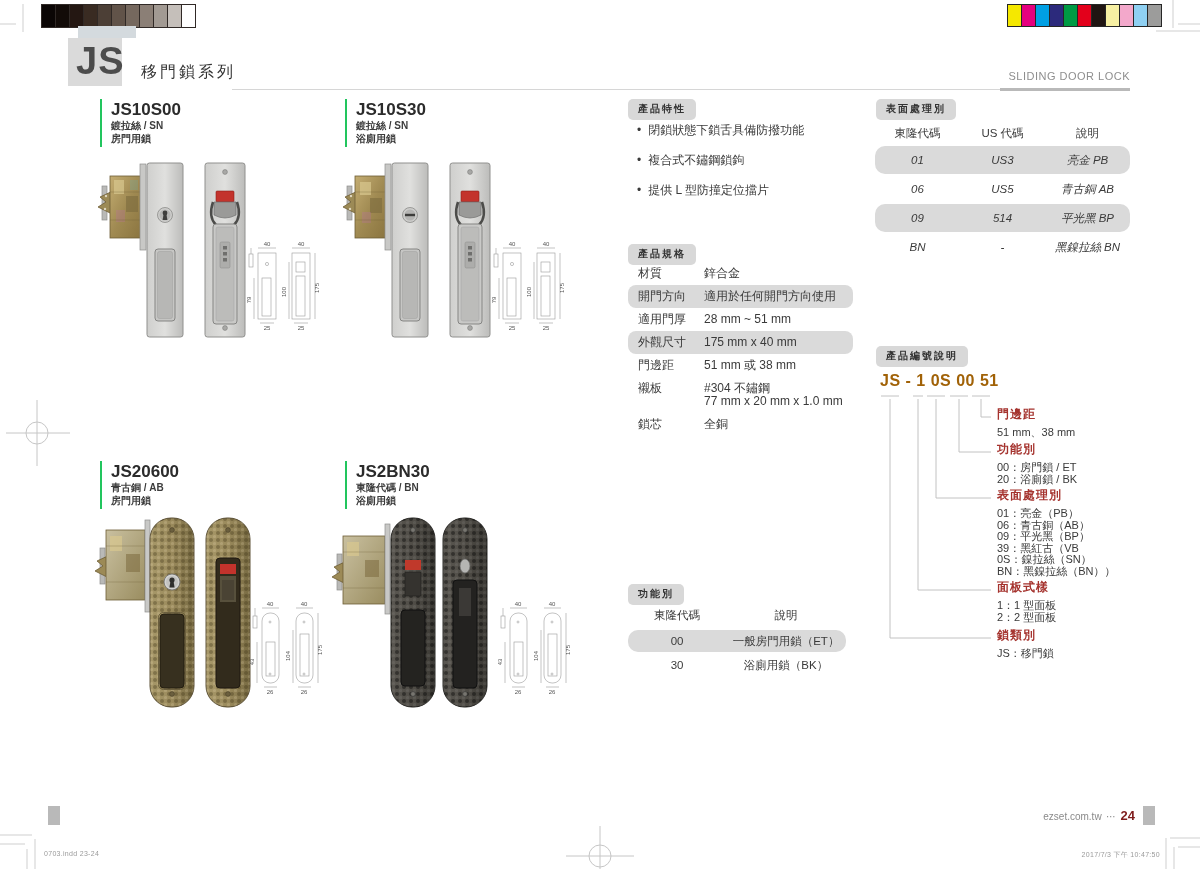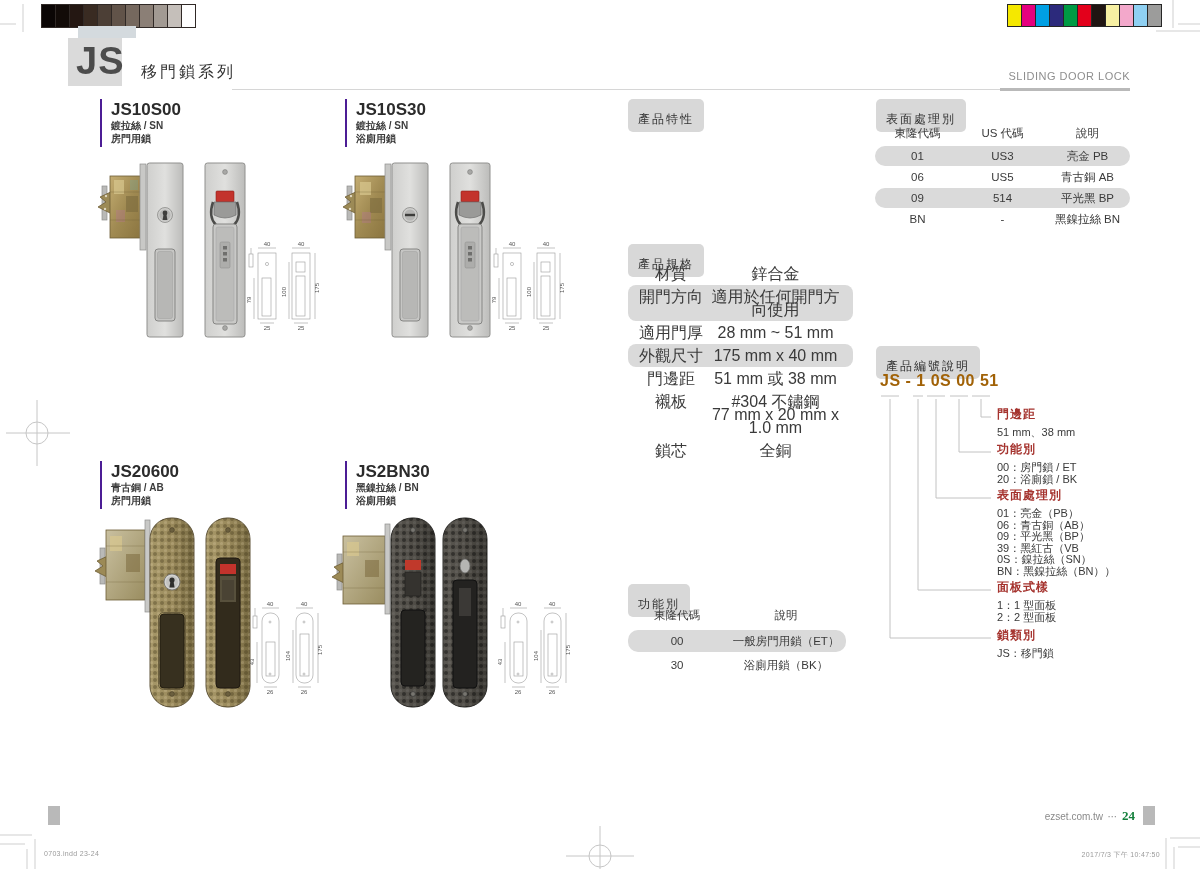"JS10S00" .prod-label { border-left: 2px solid #4c1d95 -> 2px solid #22c55e }
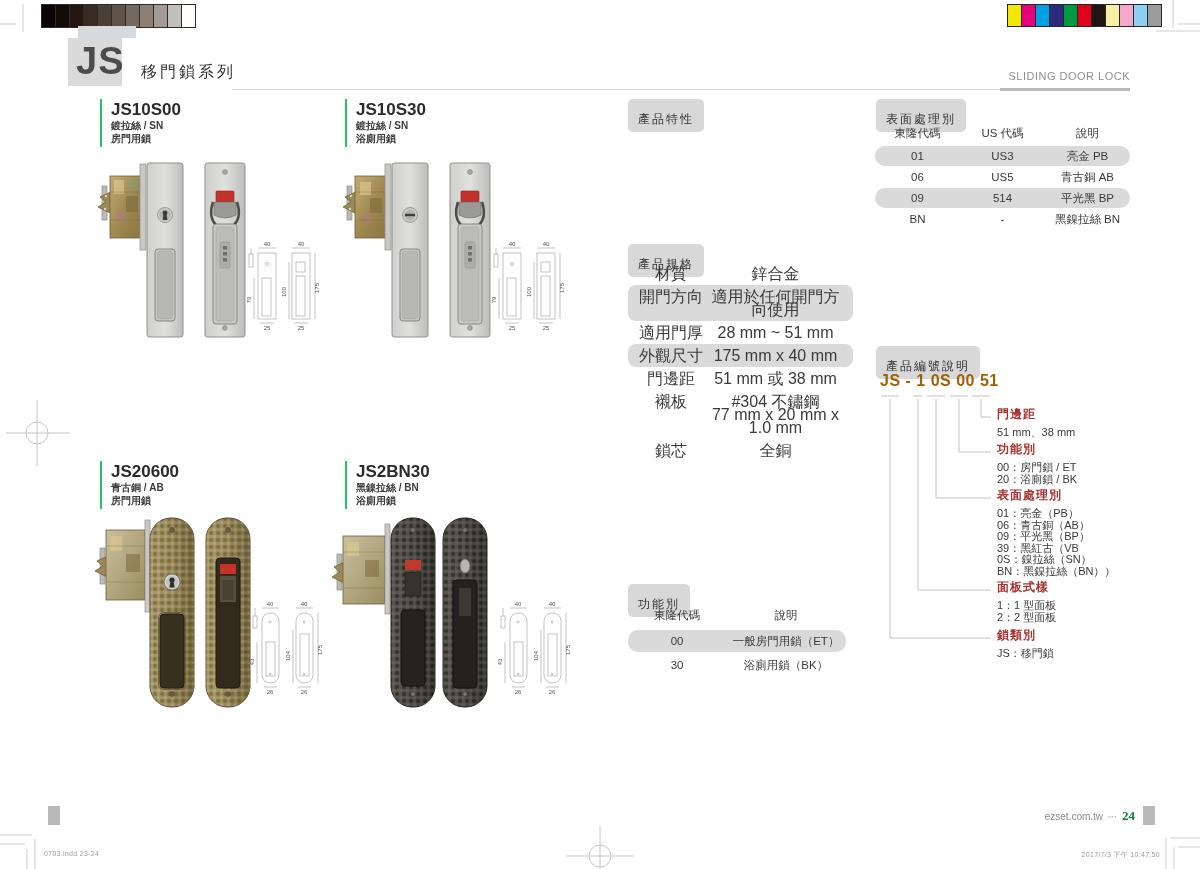"產品特性" .chip { font-size: 12px -> 10px; font-weight: normal -> bold; padding: 12px 10px 4px -> 3px 10px 4px }
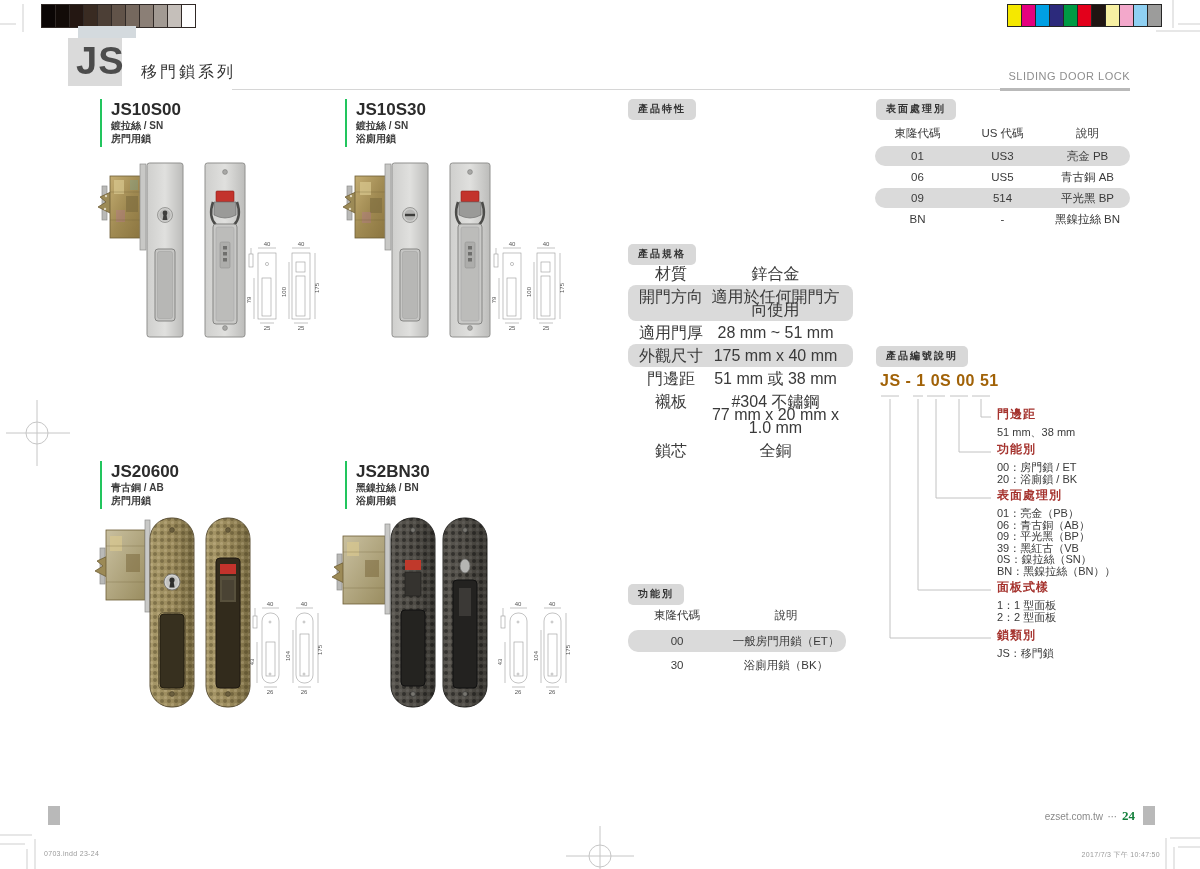"閉鎖狀態下鎖舌具備防撥功能" ul.abs { html: none -> <ul> <li>閉鎖狀態下鎖舌具備防撥功能</li> <li>複合式不鏽鋼鎖鉤</li> <li>提供 L 型防撞定位擋片</li> </ul> }
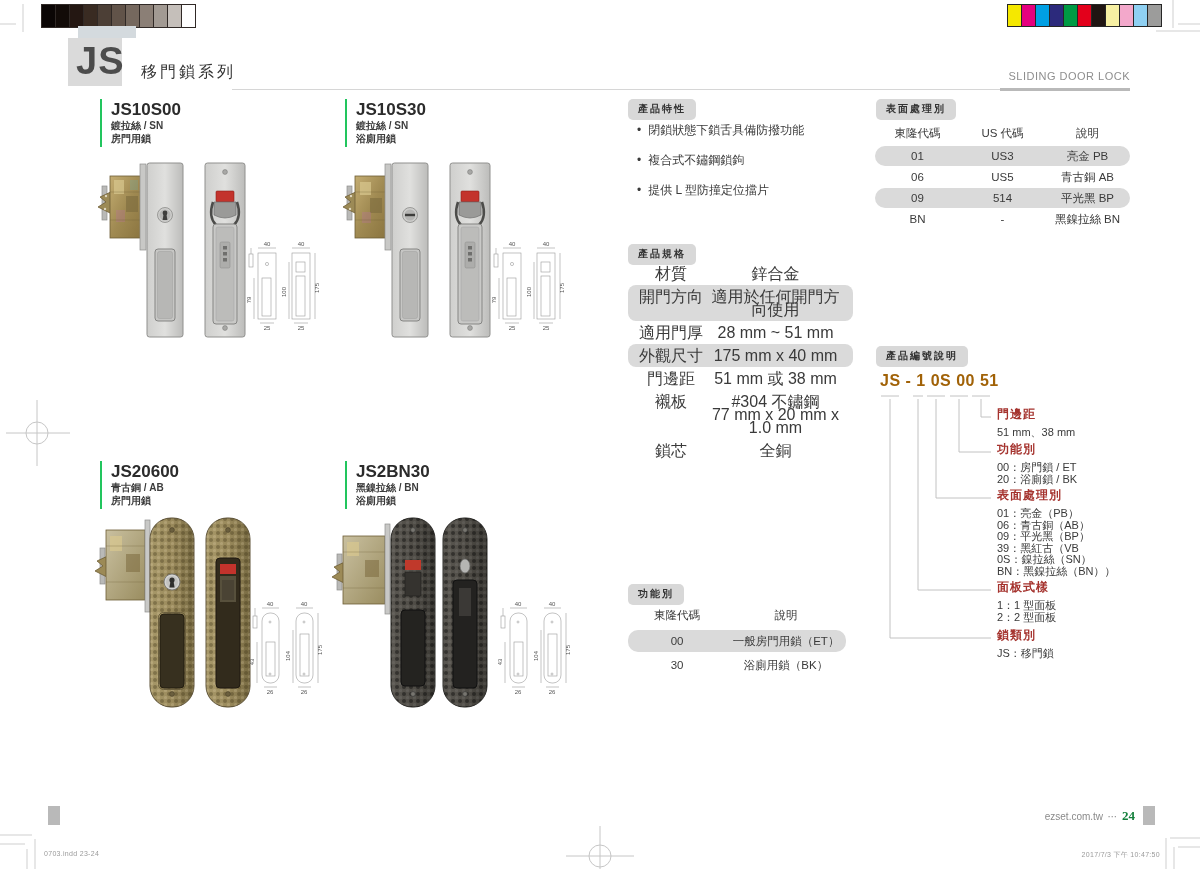"01" .sf-row { font-style: none -> italic; height: 20px -> 28px }
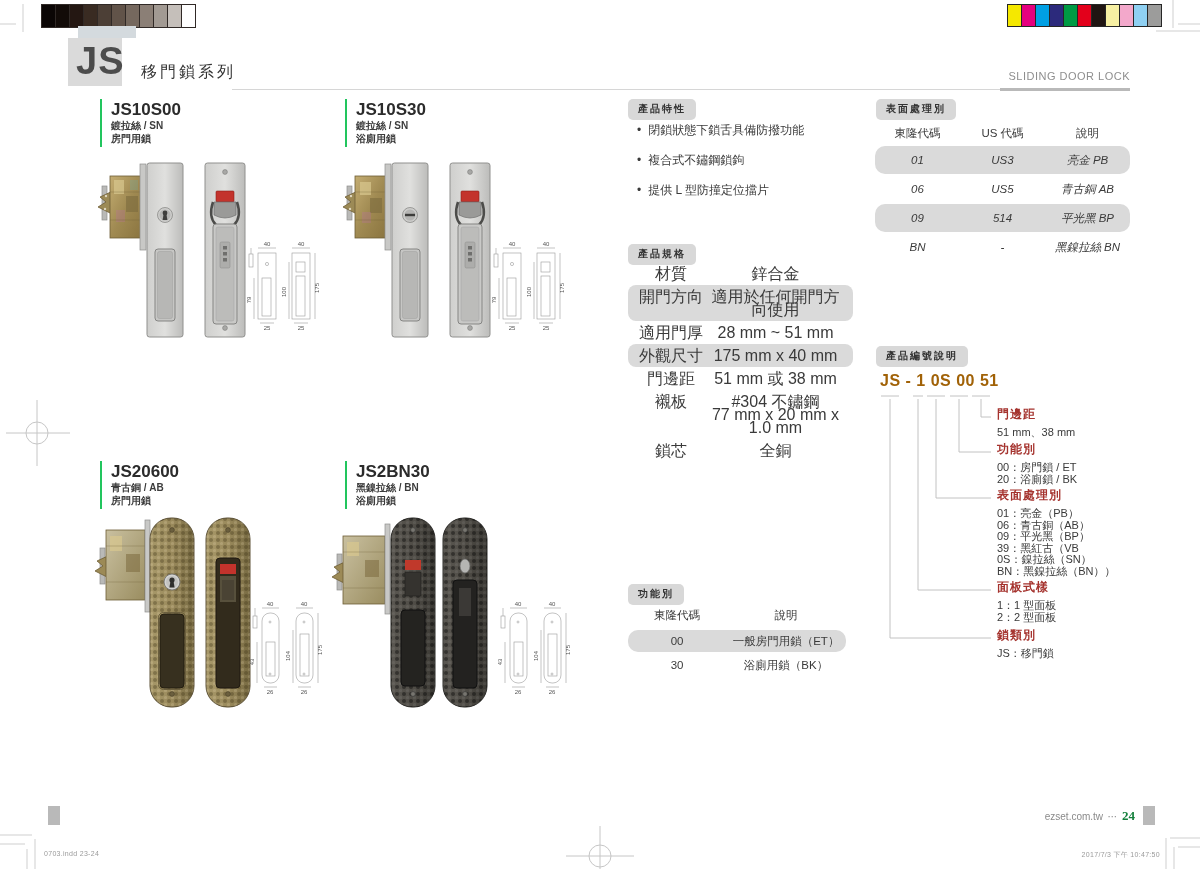"材質" .spec-table { font-size: 16px -> 12px; text-align: center -> none }
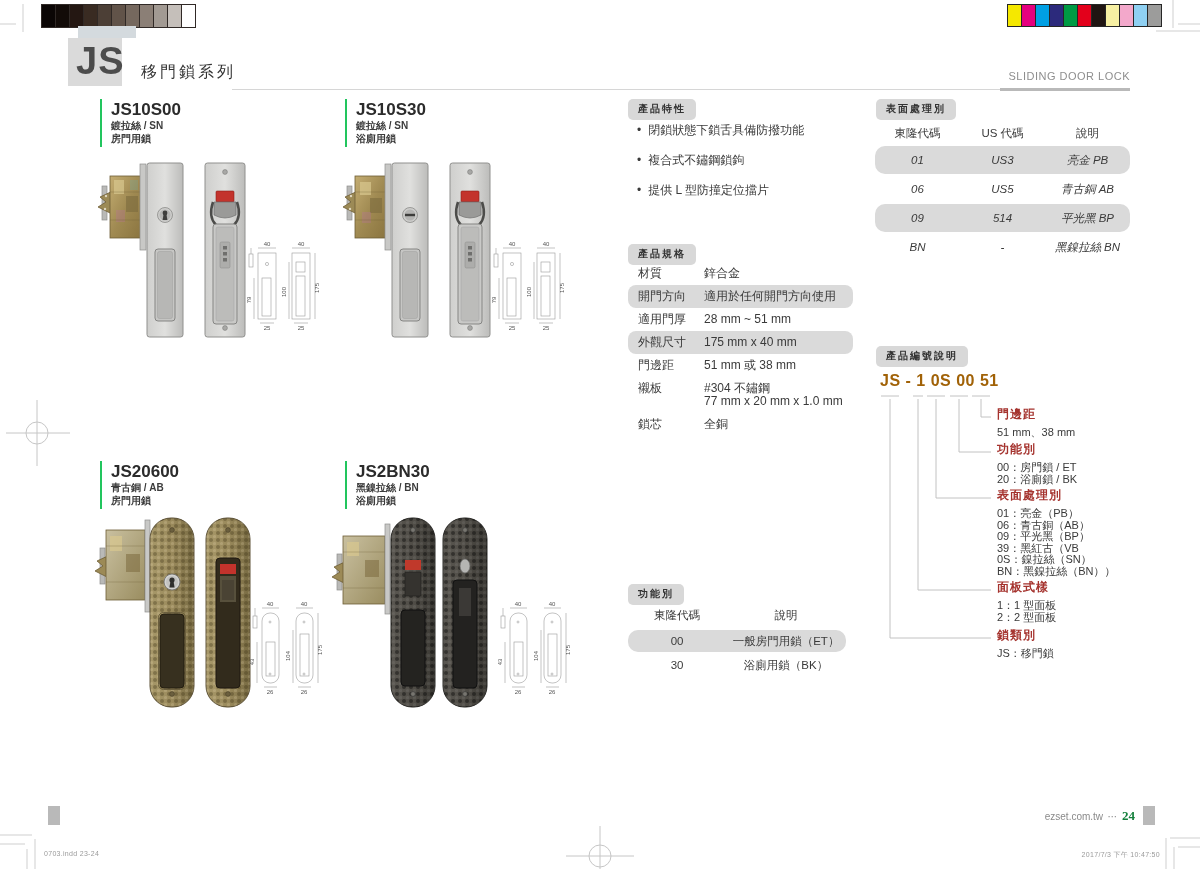"黑鎳拉絲 / BN" div.sub { text: 黑鎳拉絲 -> 東隆代碼 }
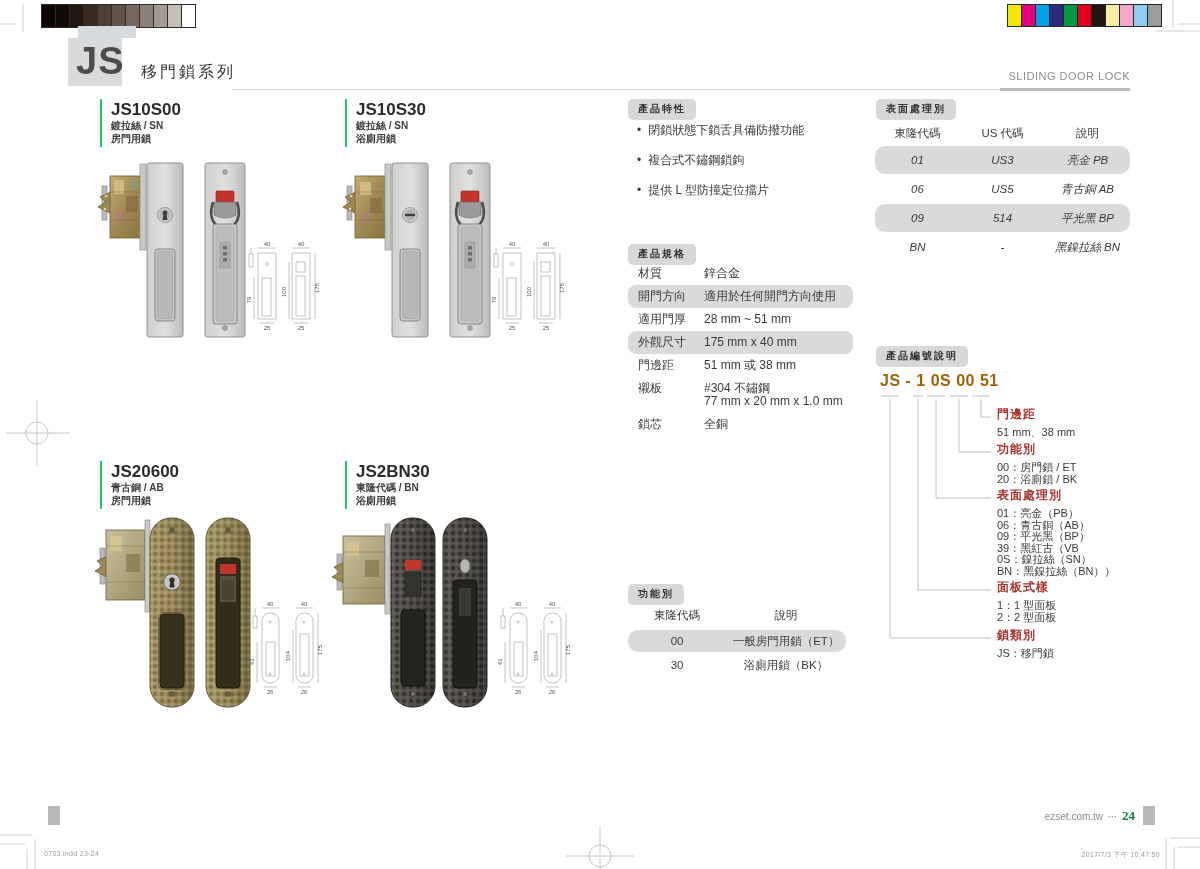"24" .pgnum { color: #15803d -> #7f1d1d; font-family: Liberation Serif, serif -> none }
